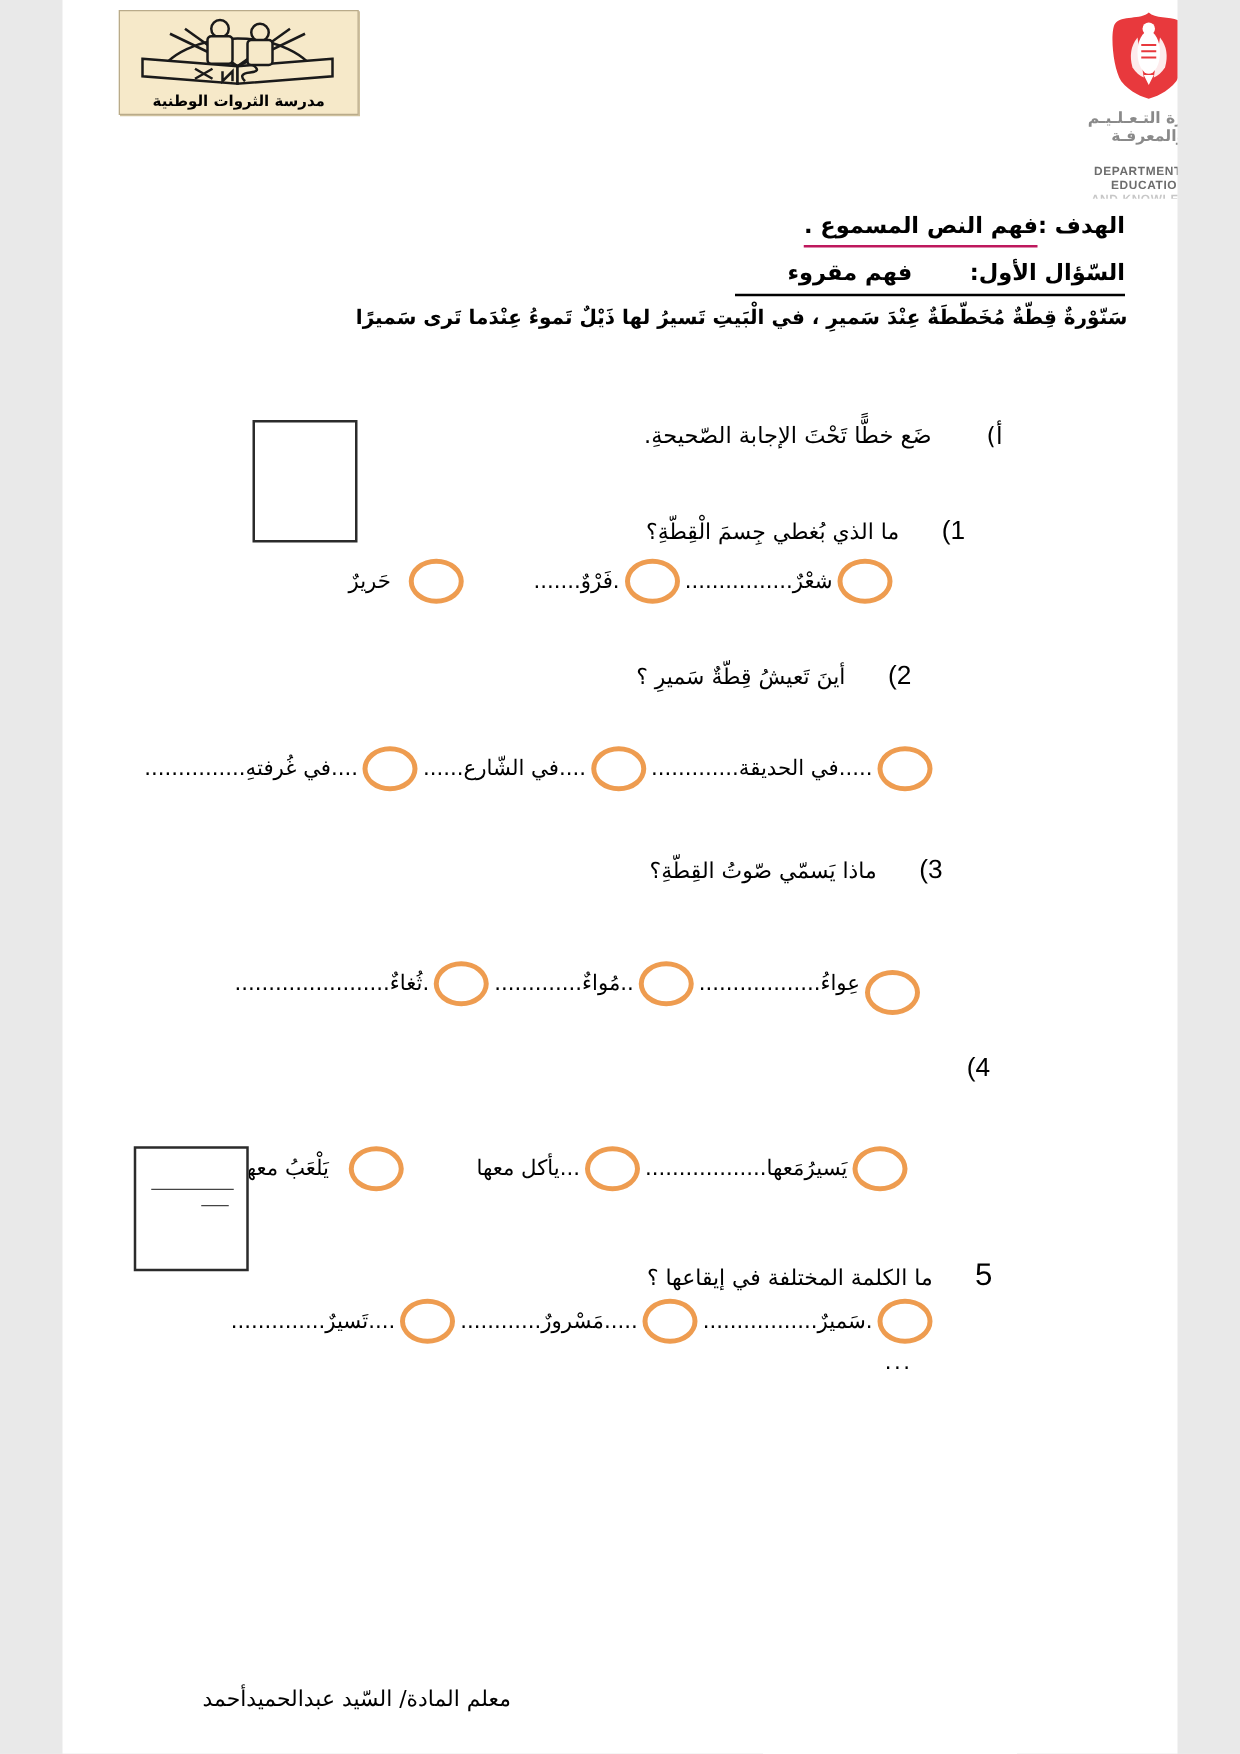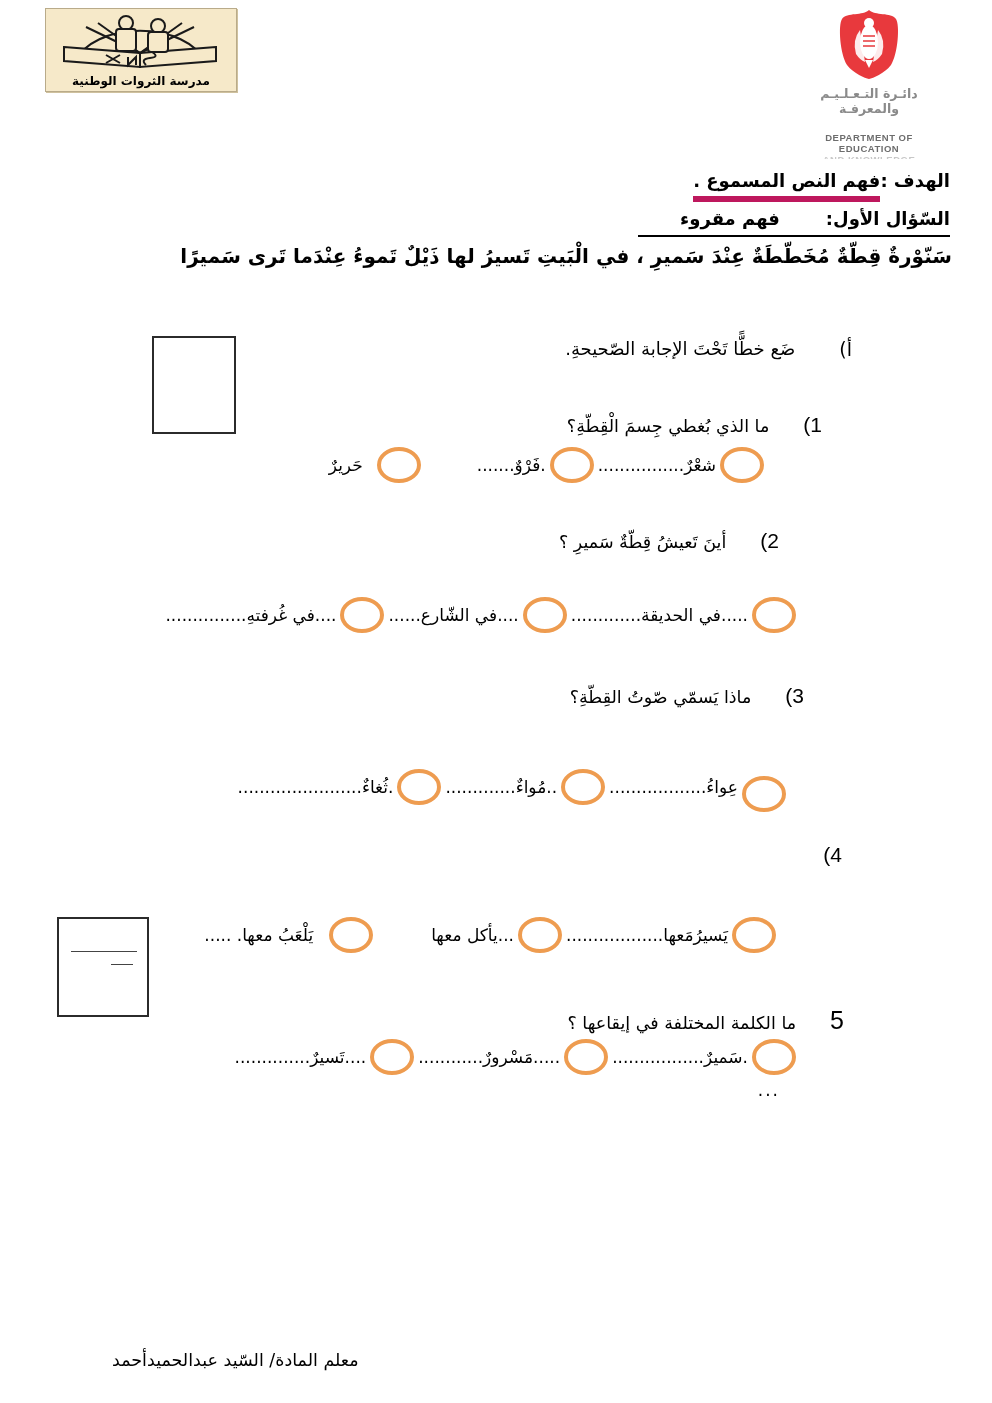"مدرسة الثروات الوطنية" .page { width: 992px -> 892px }
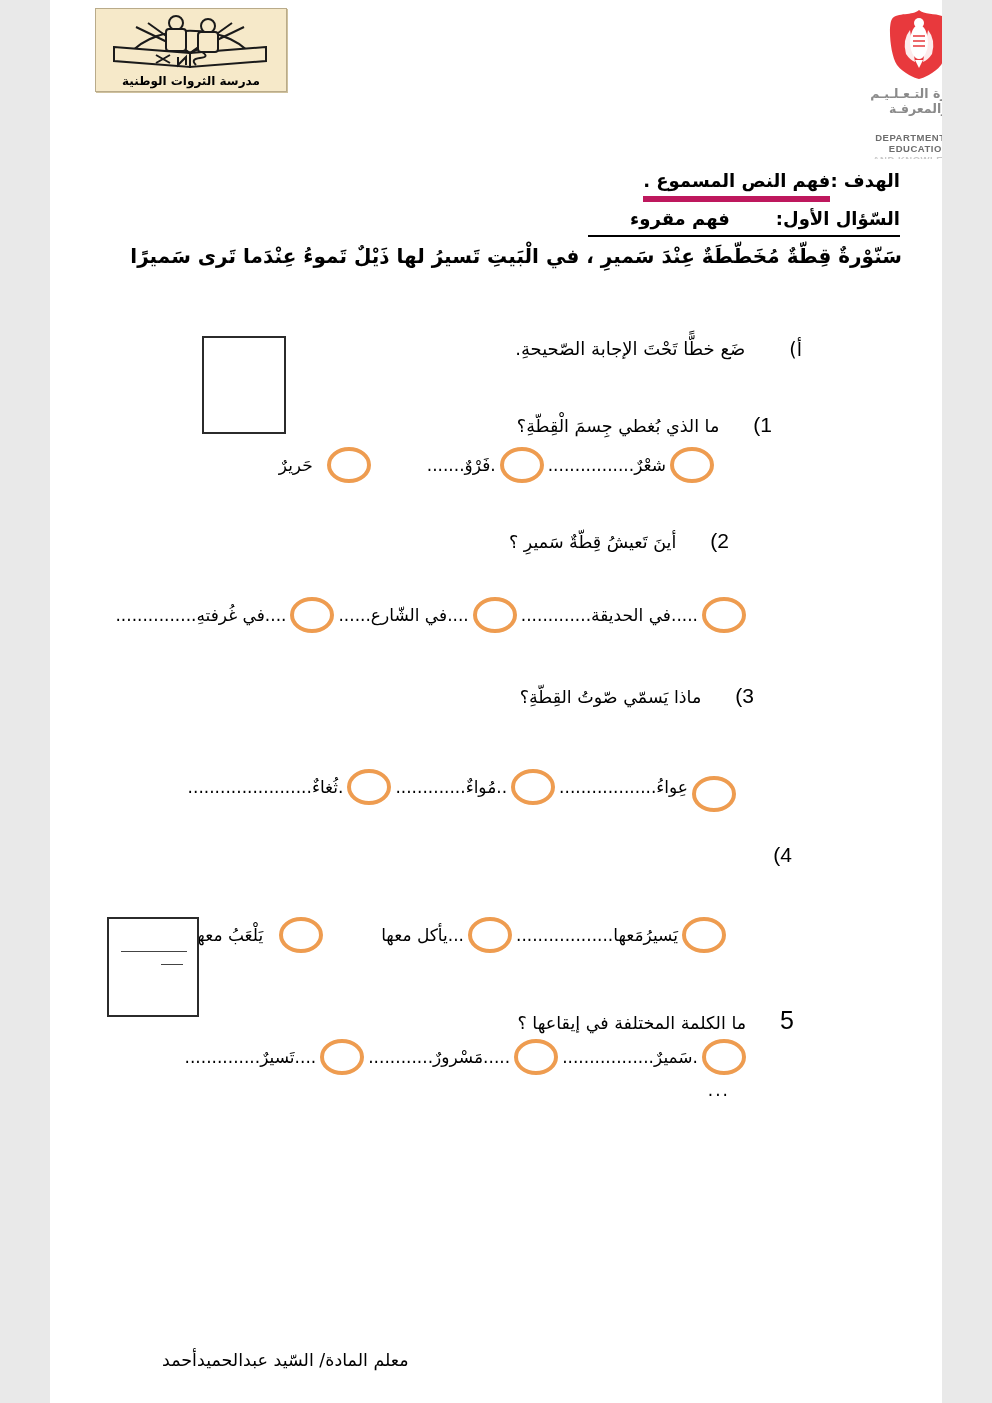"فهم النص المسموع ." .goal-underline { border-bottom: 6px solid #be185d -> 2px solid #be185d }
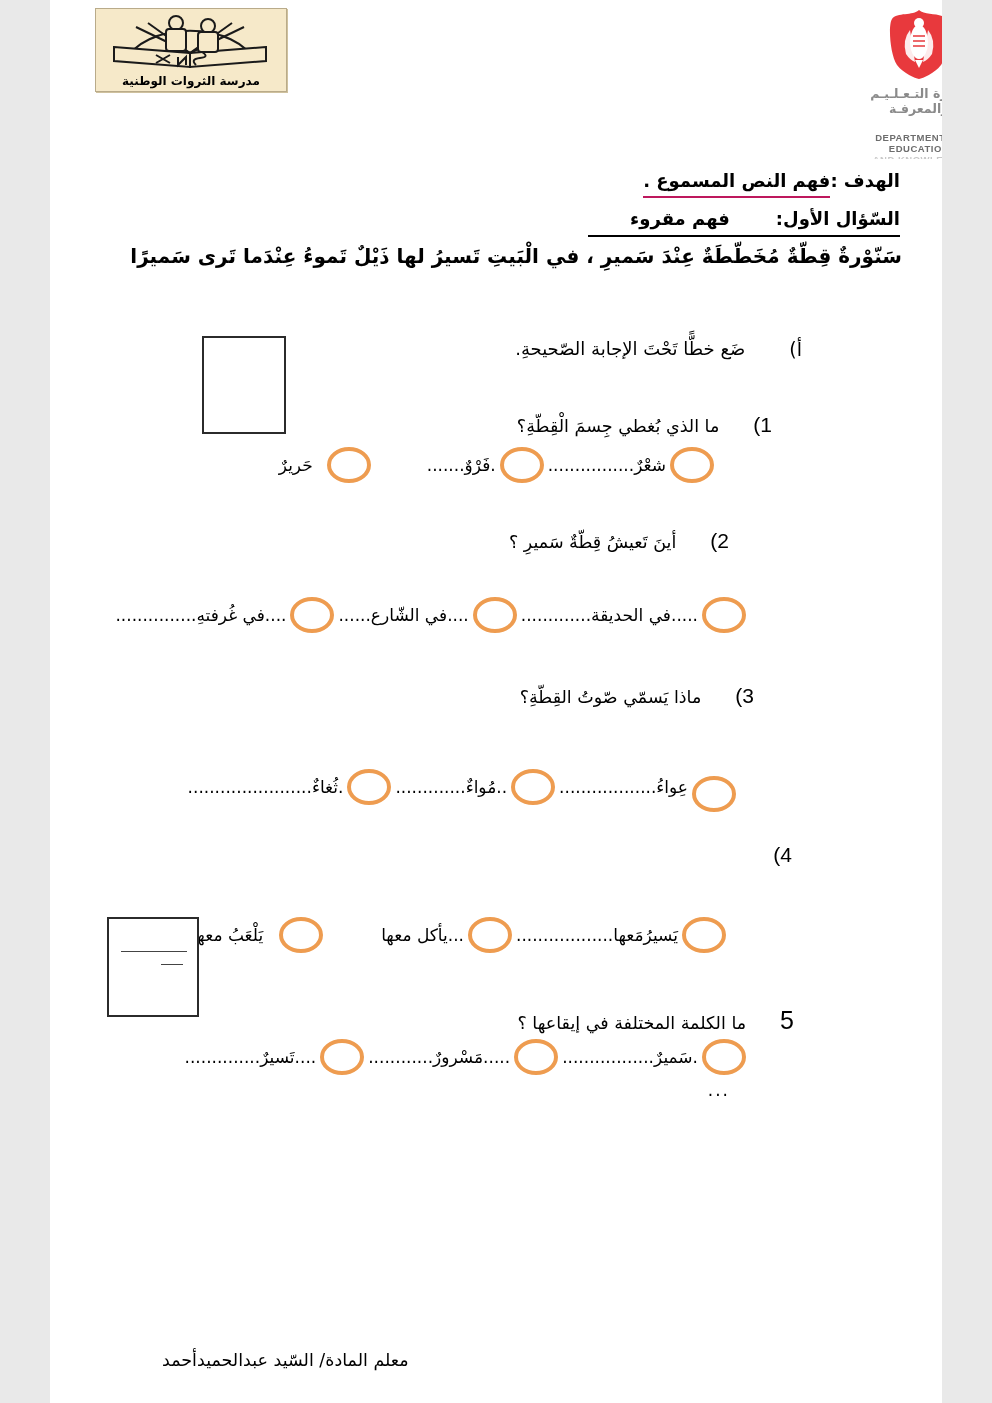"سَنّوْرةٌ قِطّةٌ مُخَطّطَةٌ عِنْدَ" .passage-1 { font-size: 20px -> 16px }
